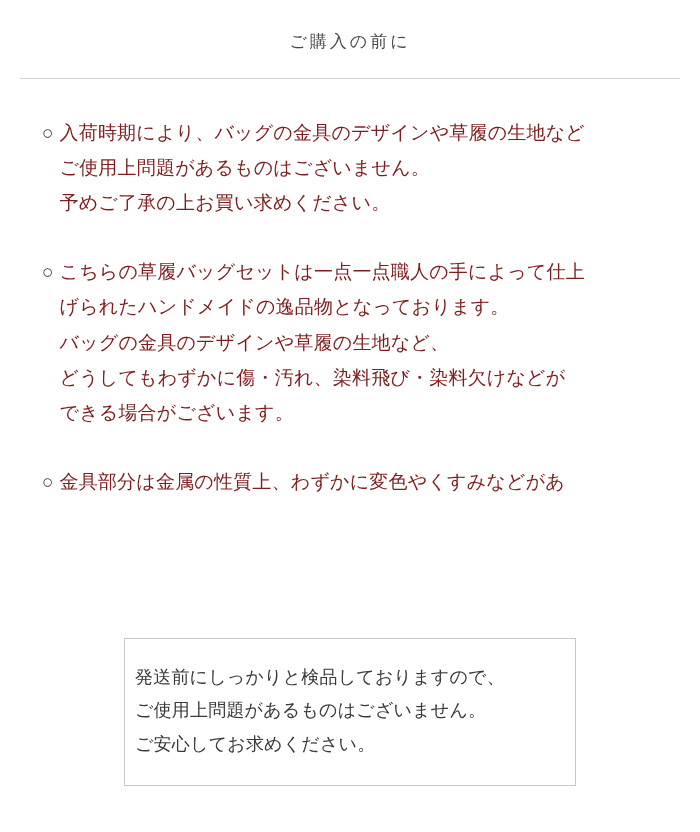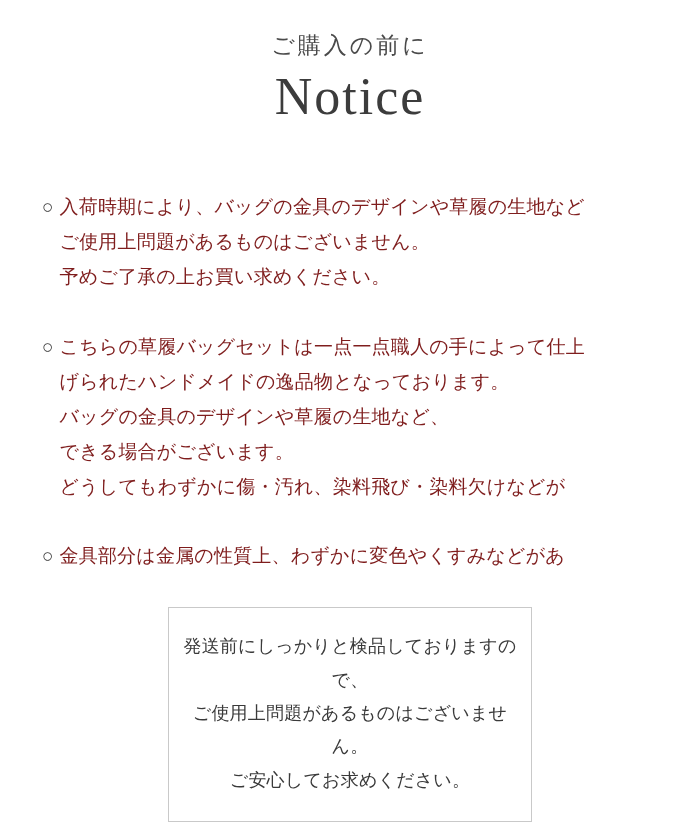"ご購入の前に" .header-sub { font-size: 23px -> 17px }
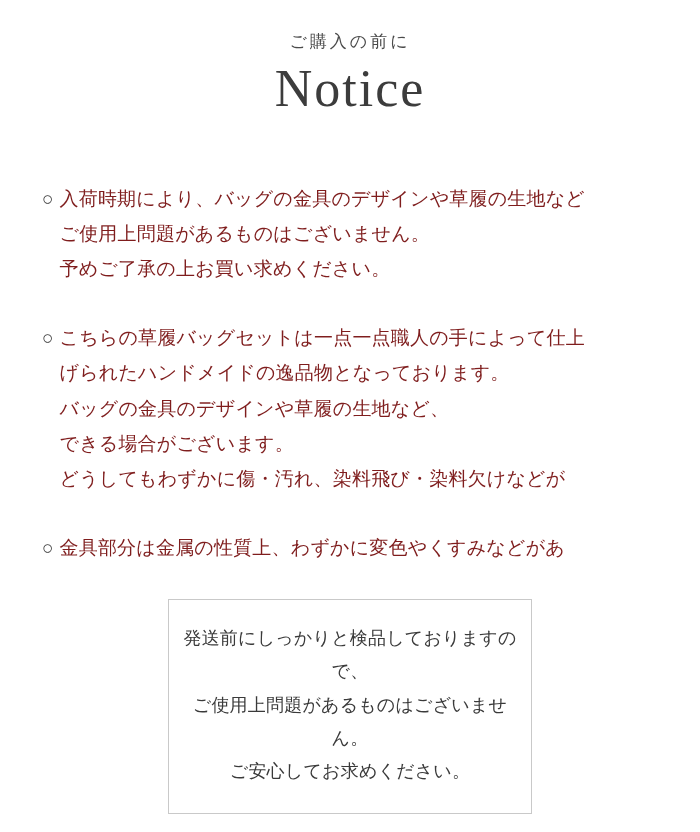"Notice" div.header-title { html: <div>Notice</div> -> none }
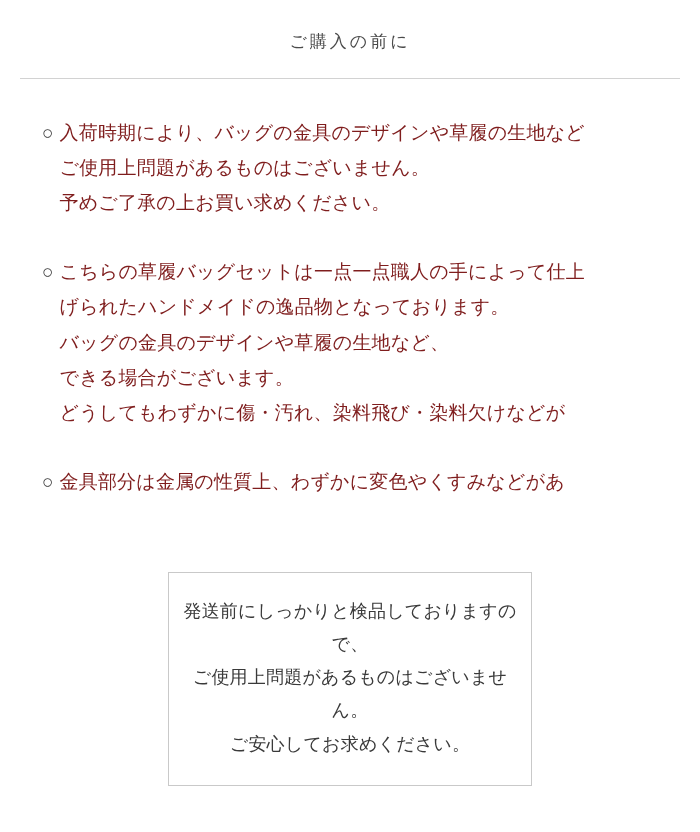"できる場合がございます。" div.note-line { order: before "どうしてもわずかに傷・汚れ、染料飛び・染料欠けなどが" -> after "どうしてもわずかに傷・汚れ、染料飛び・染料欠けなどが" }
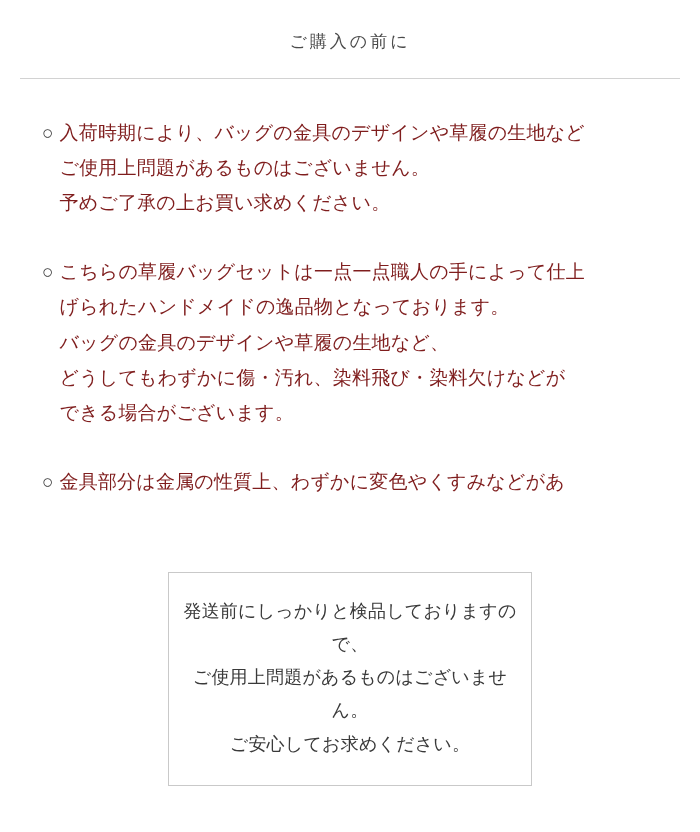"発送前にしっかりと検品しておりますので、" .footer-box { text-align: center -> none; width: 364px -> 452px }
